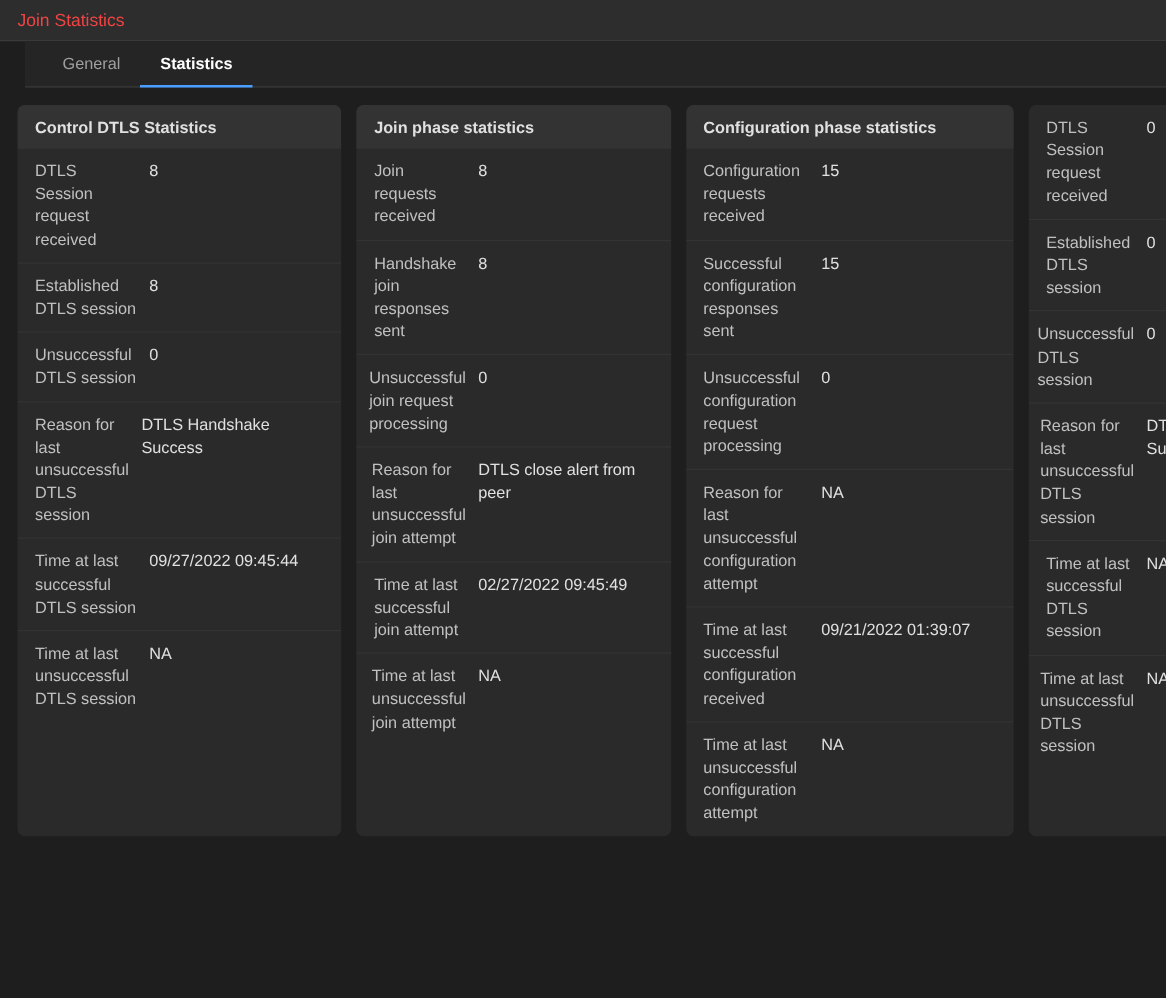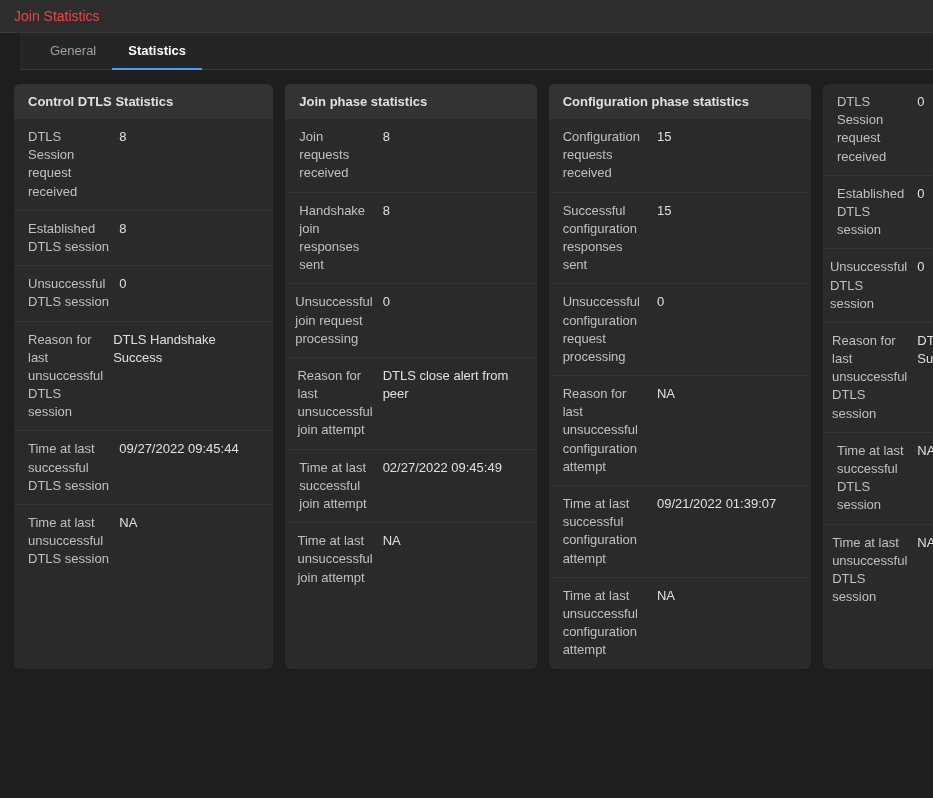"Time at last successful configuration" span.stat-label { text: attempt -> received }
